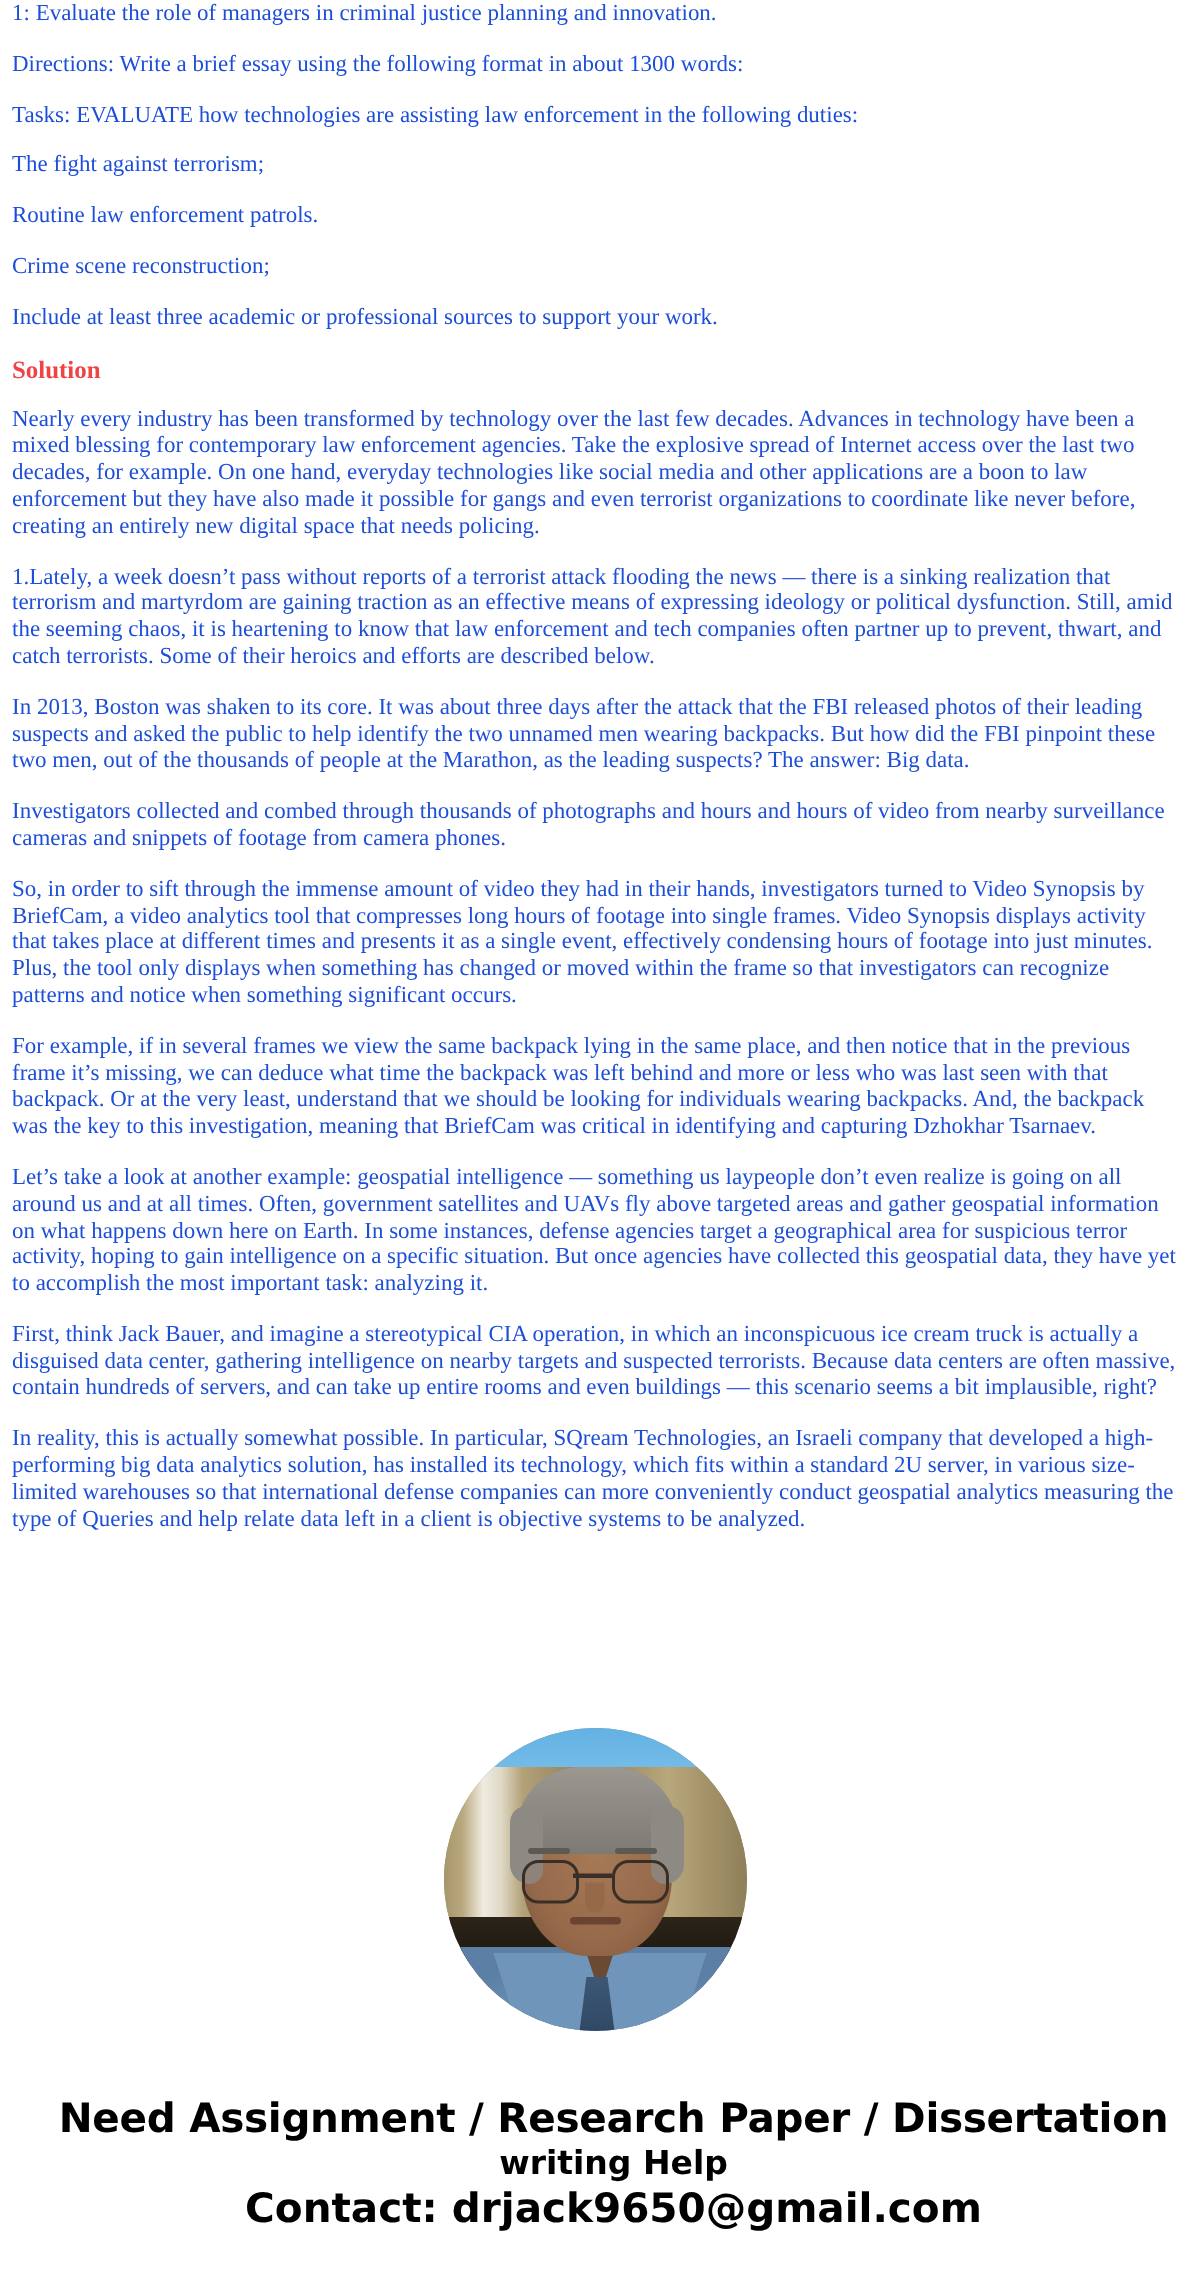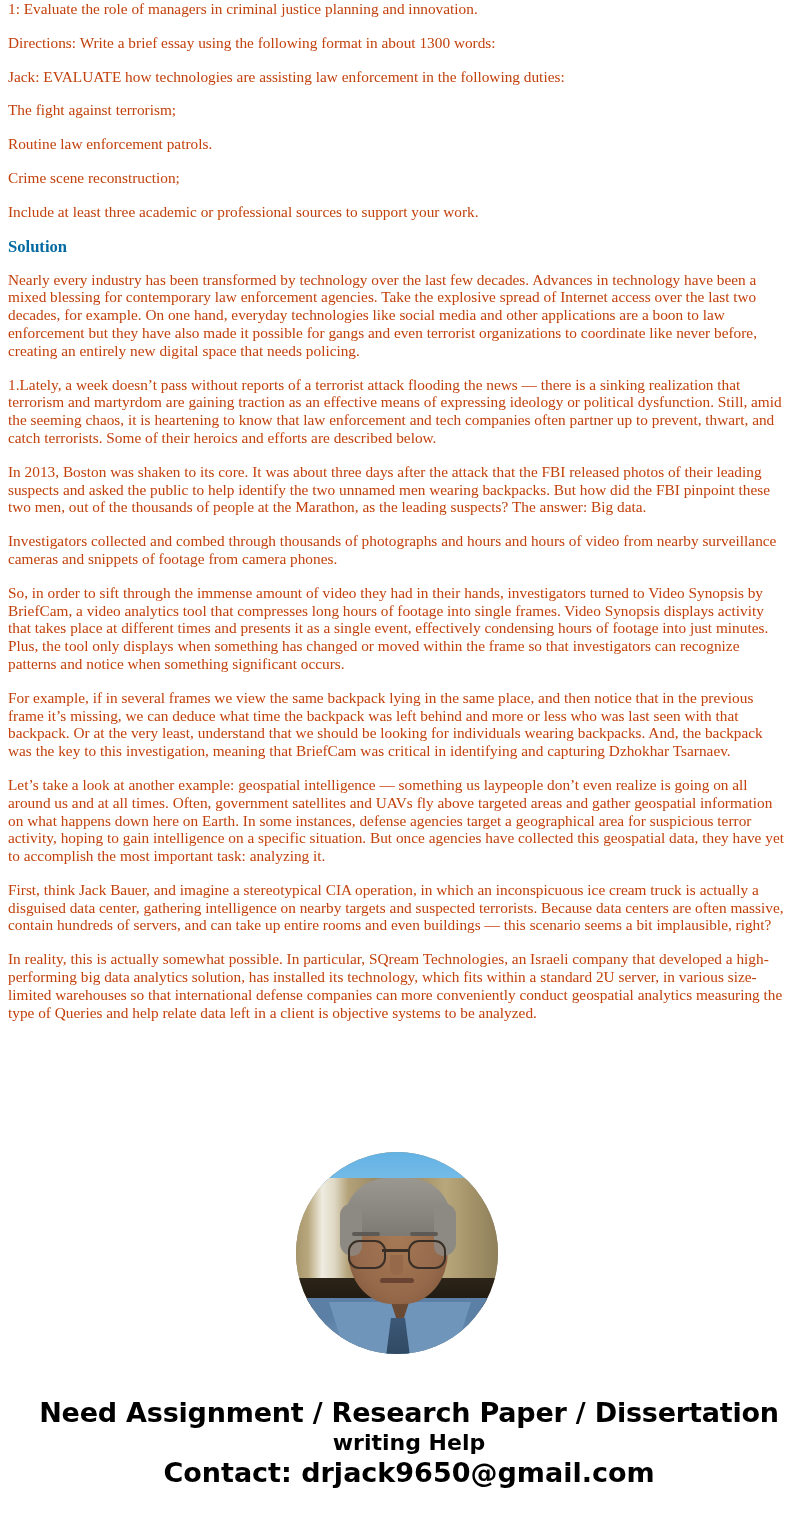"1: Evaluate the role of" p.para { color: #c2410c -> #1d4ed8 }
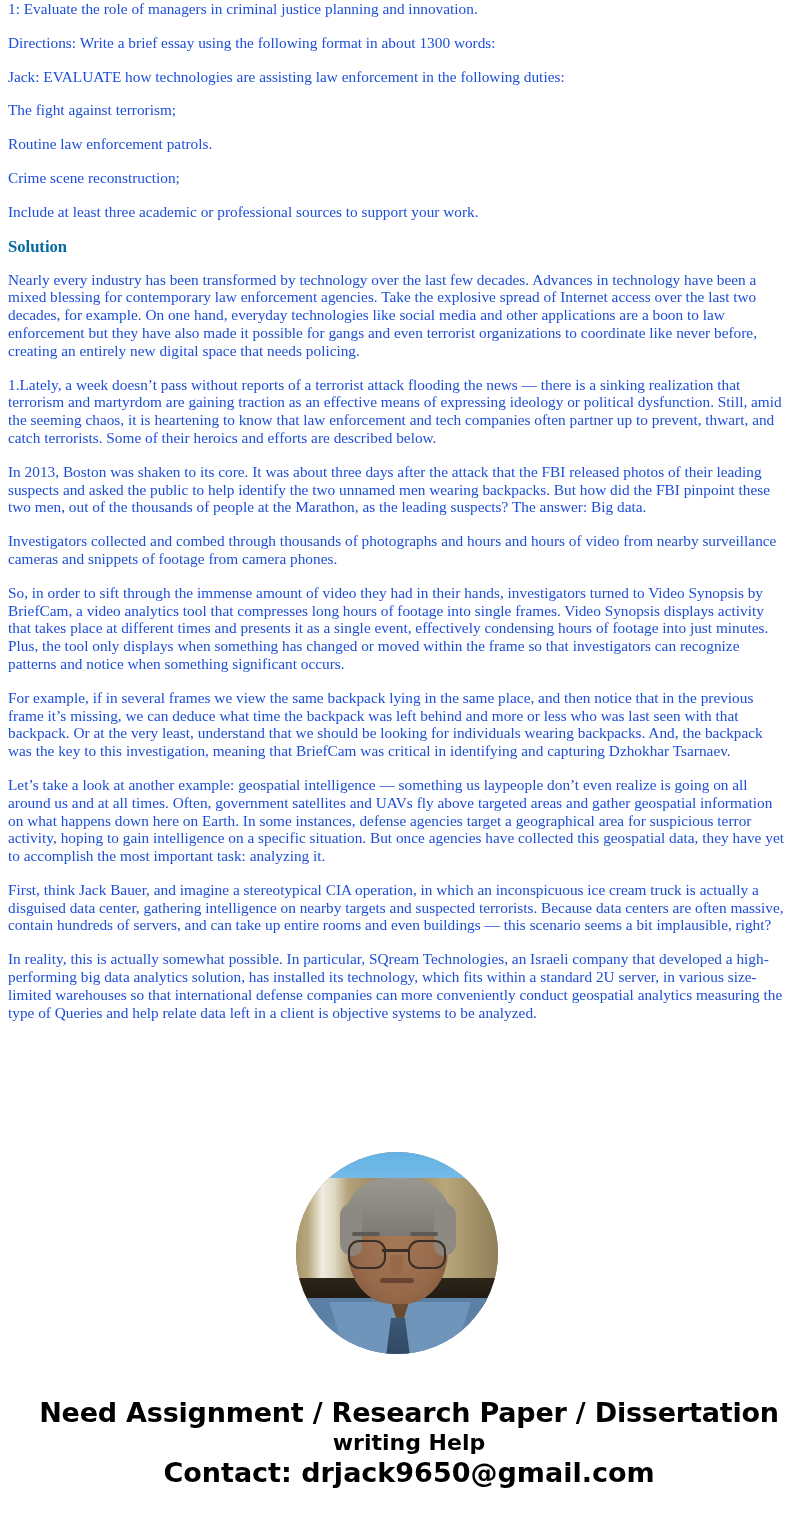"Jack: EVALUATE how technologies are" p.para { text: Jack -> Tasks }
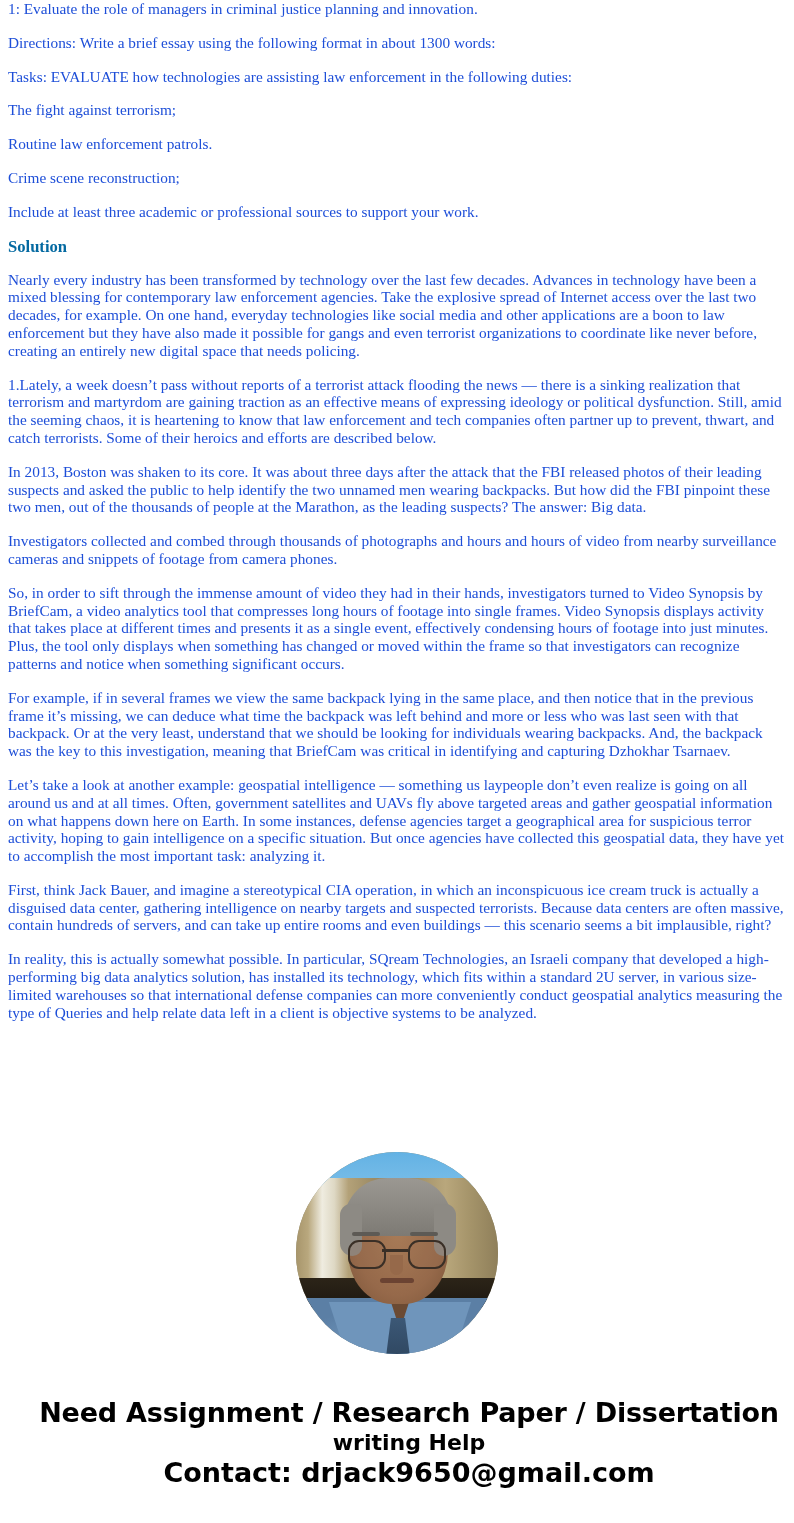"Solution" h3.solution-heading { color: #0369a1 -> #ef4444 }
